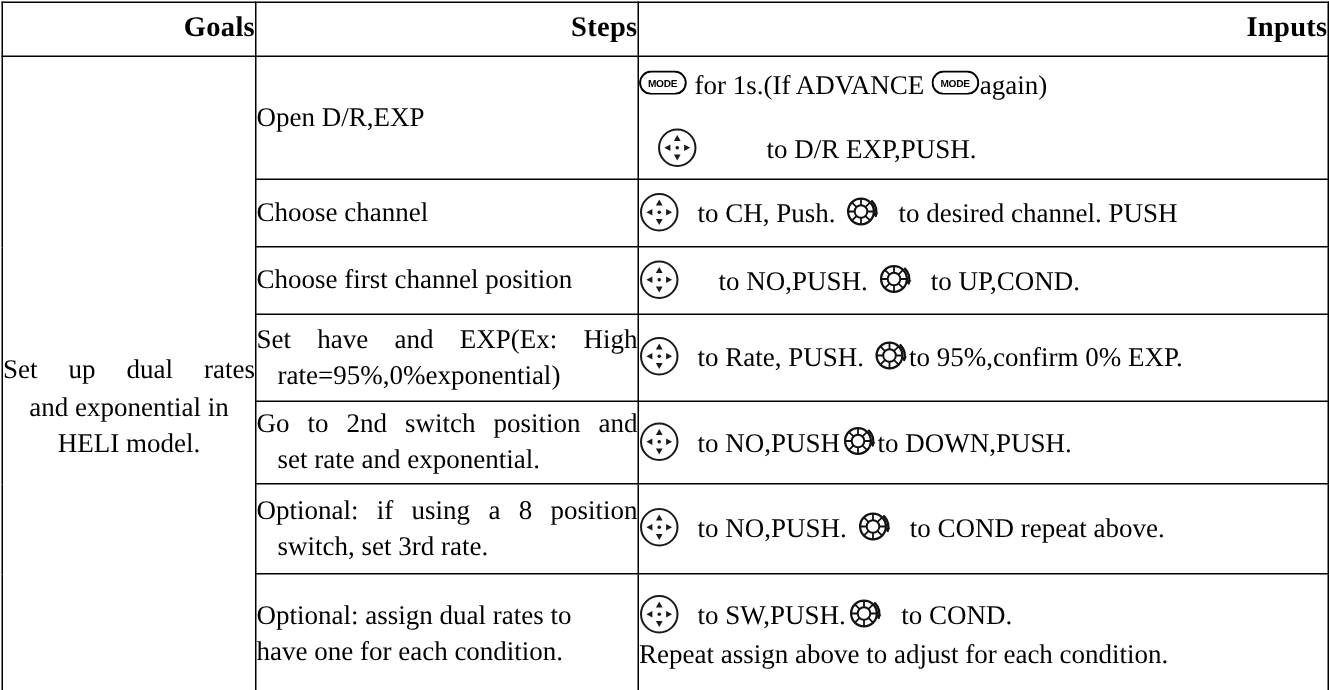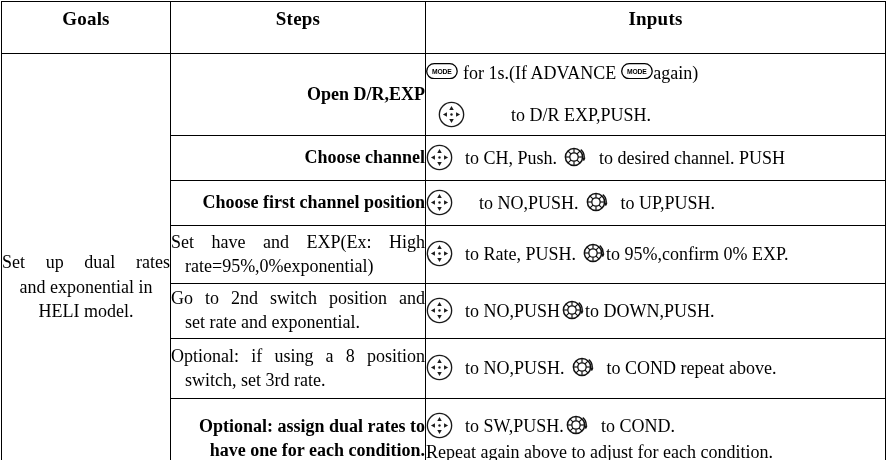"Goals" tr.header-row th { padding-bottom: 18px -> 2px; text-align: center -> right }
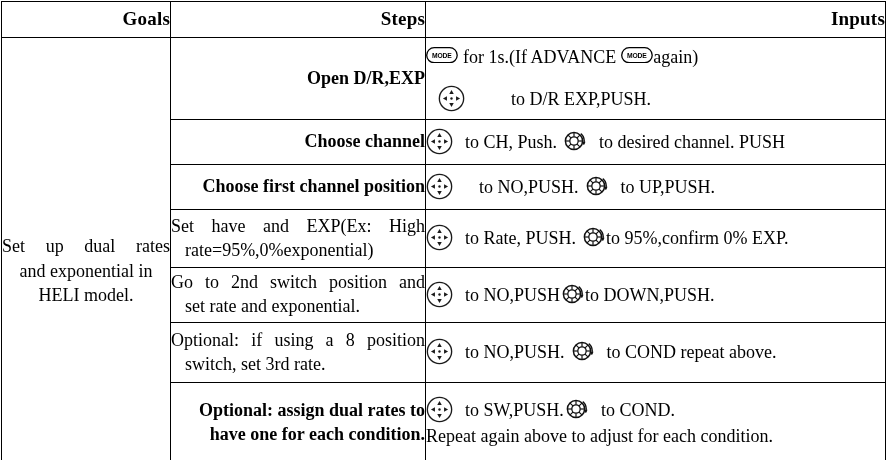"Open D/R,EXP" .steps-text .ln.plain { font-weight: bold -> none; text-align: right -> left }
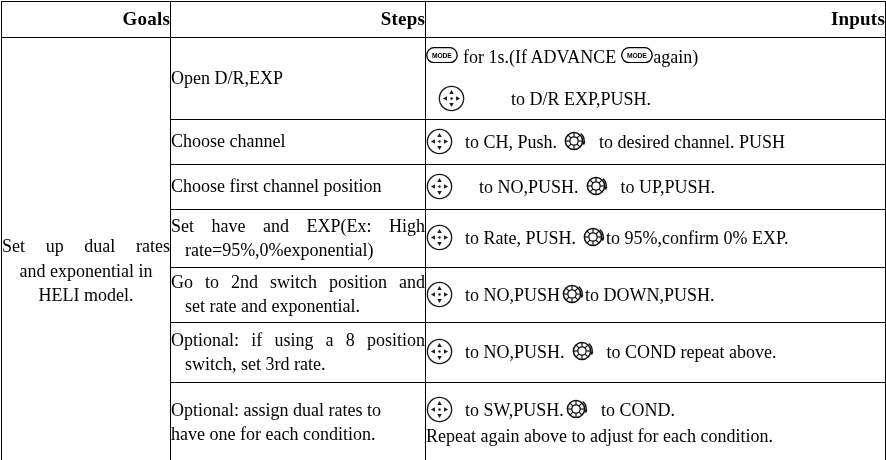"to UP,PUSH." span.txt { text: UP,PUSH -> UP,COND }
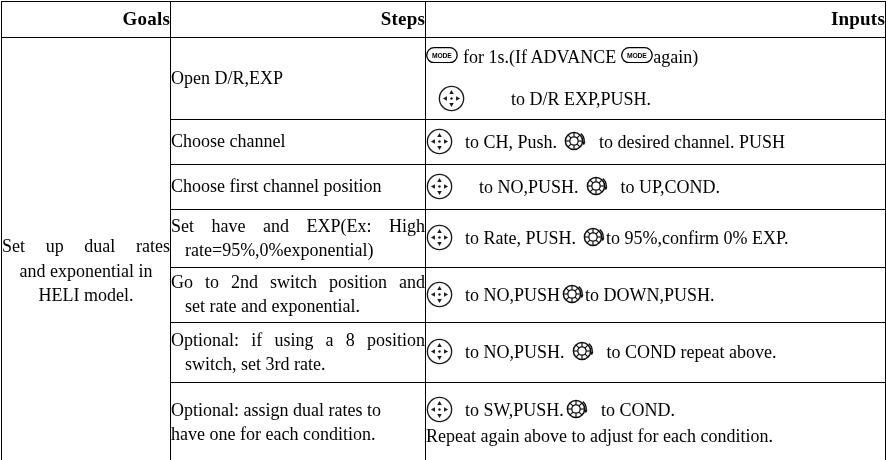"Repeat again above to adjust" span.inp-line { text: again -> assign }
